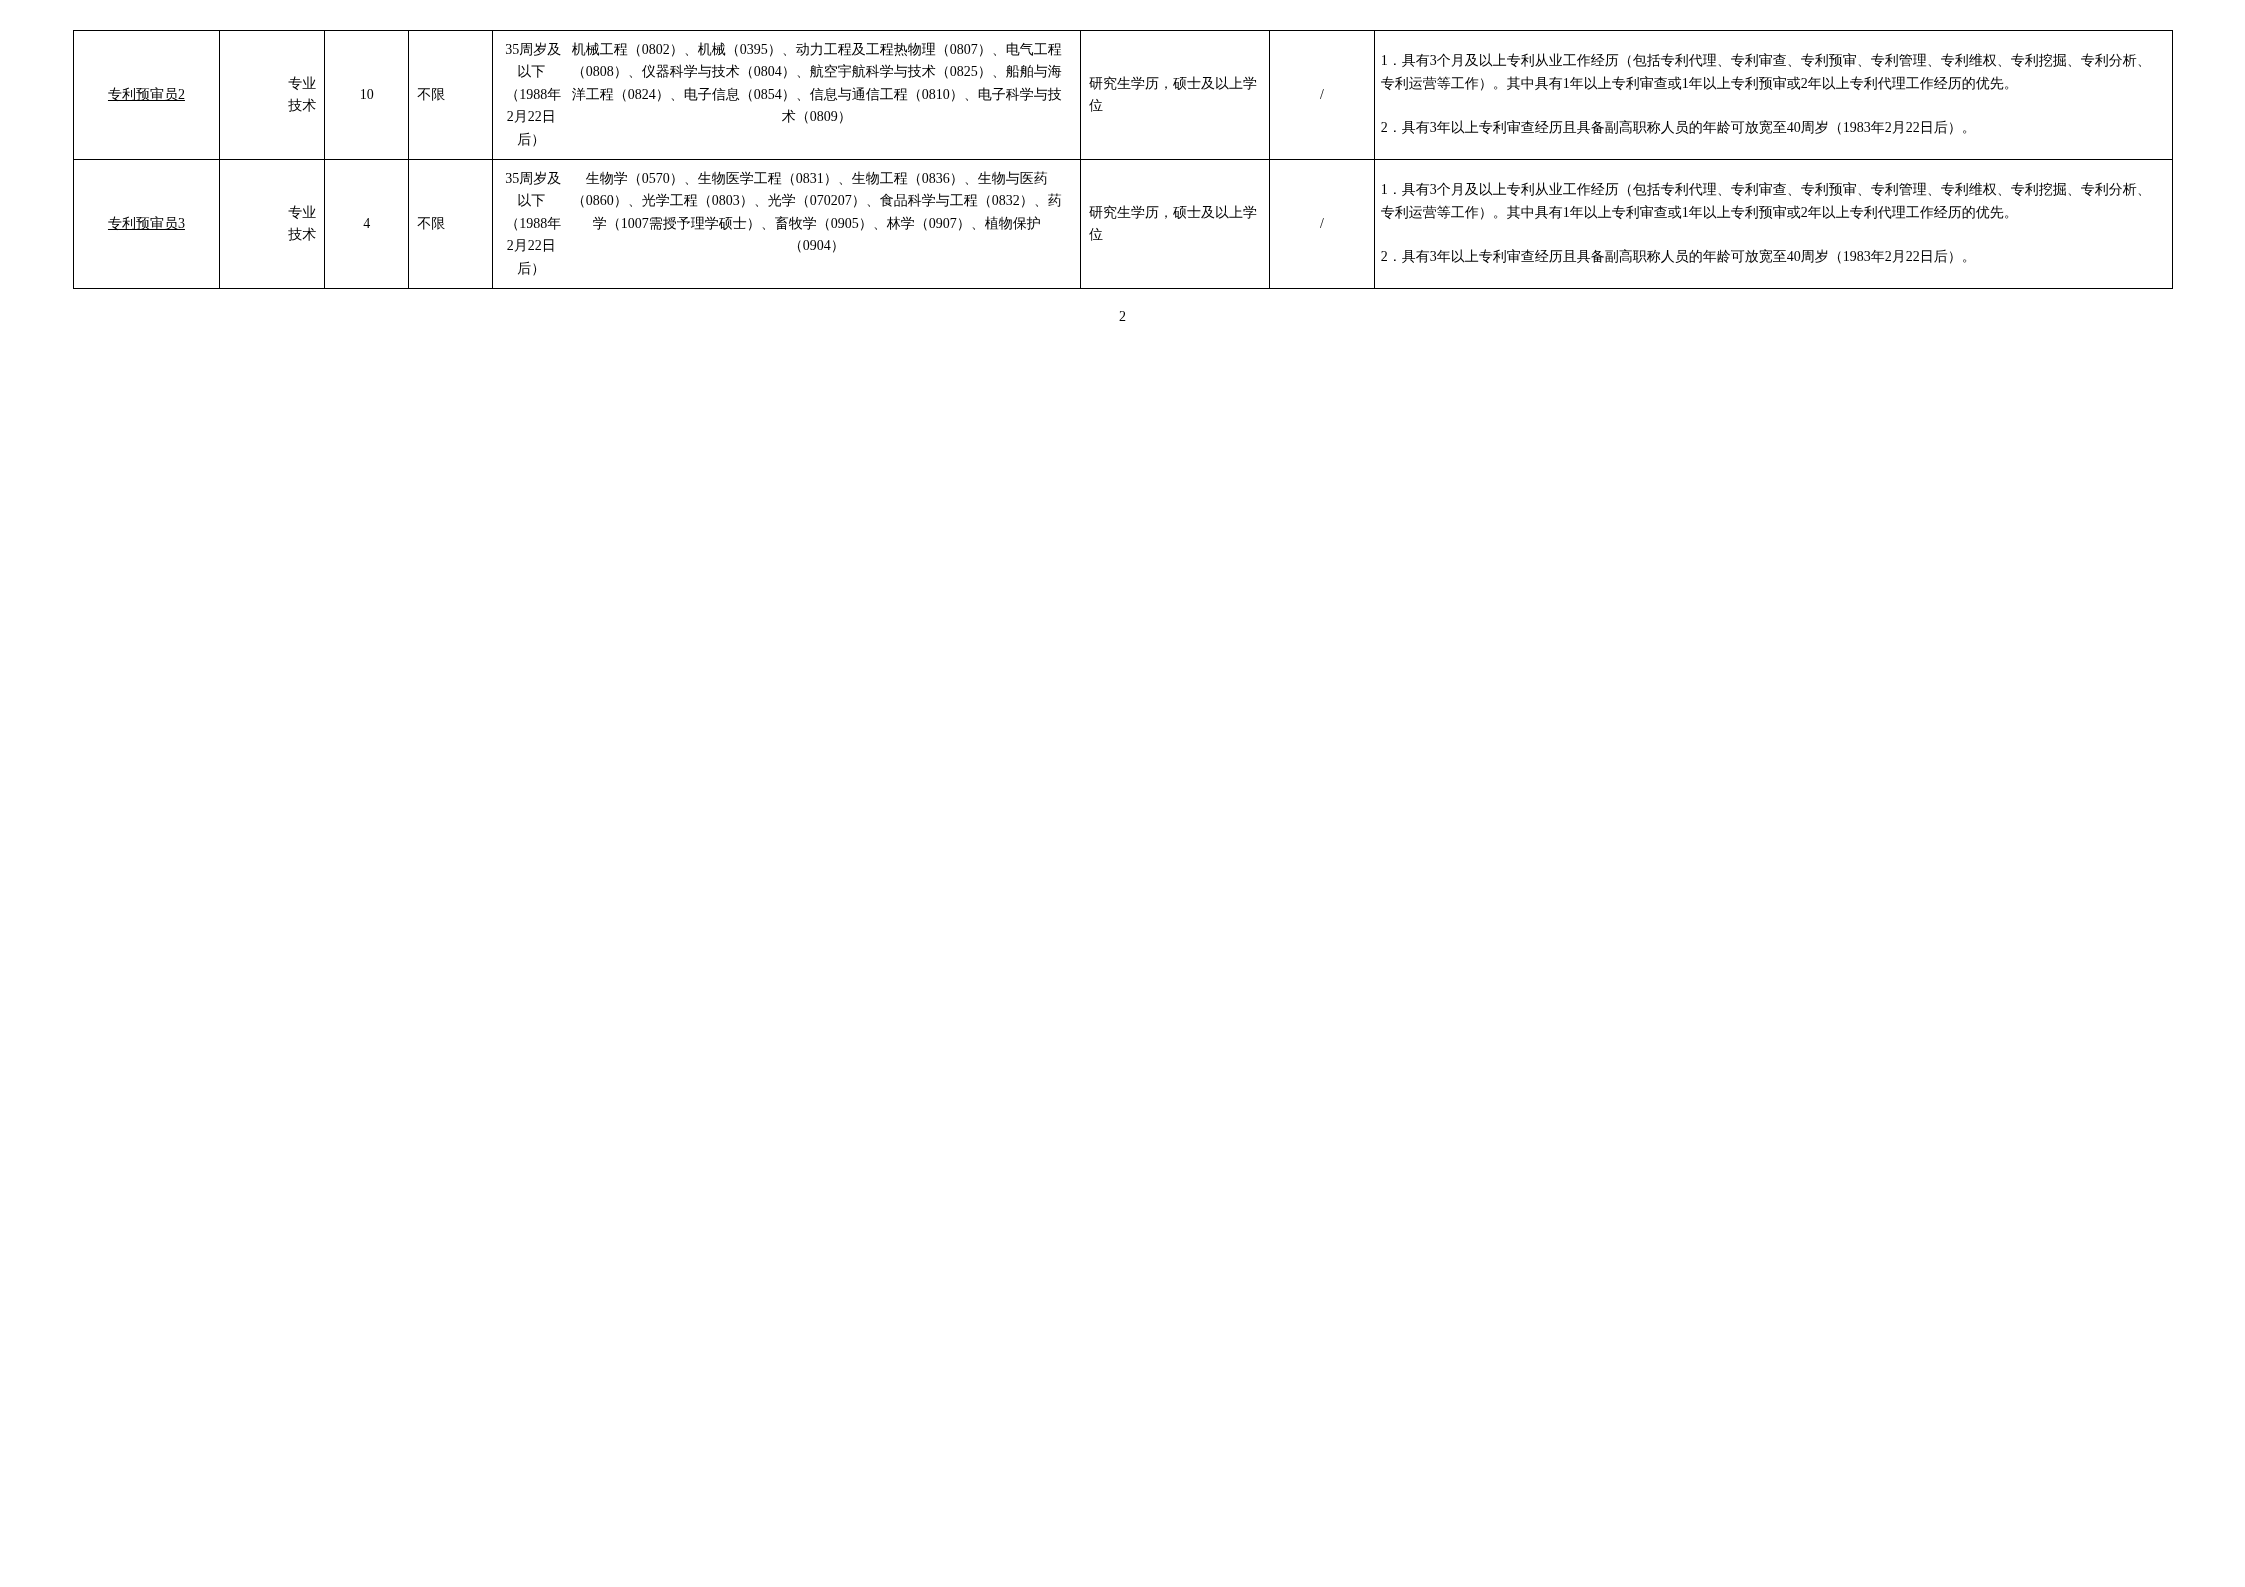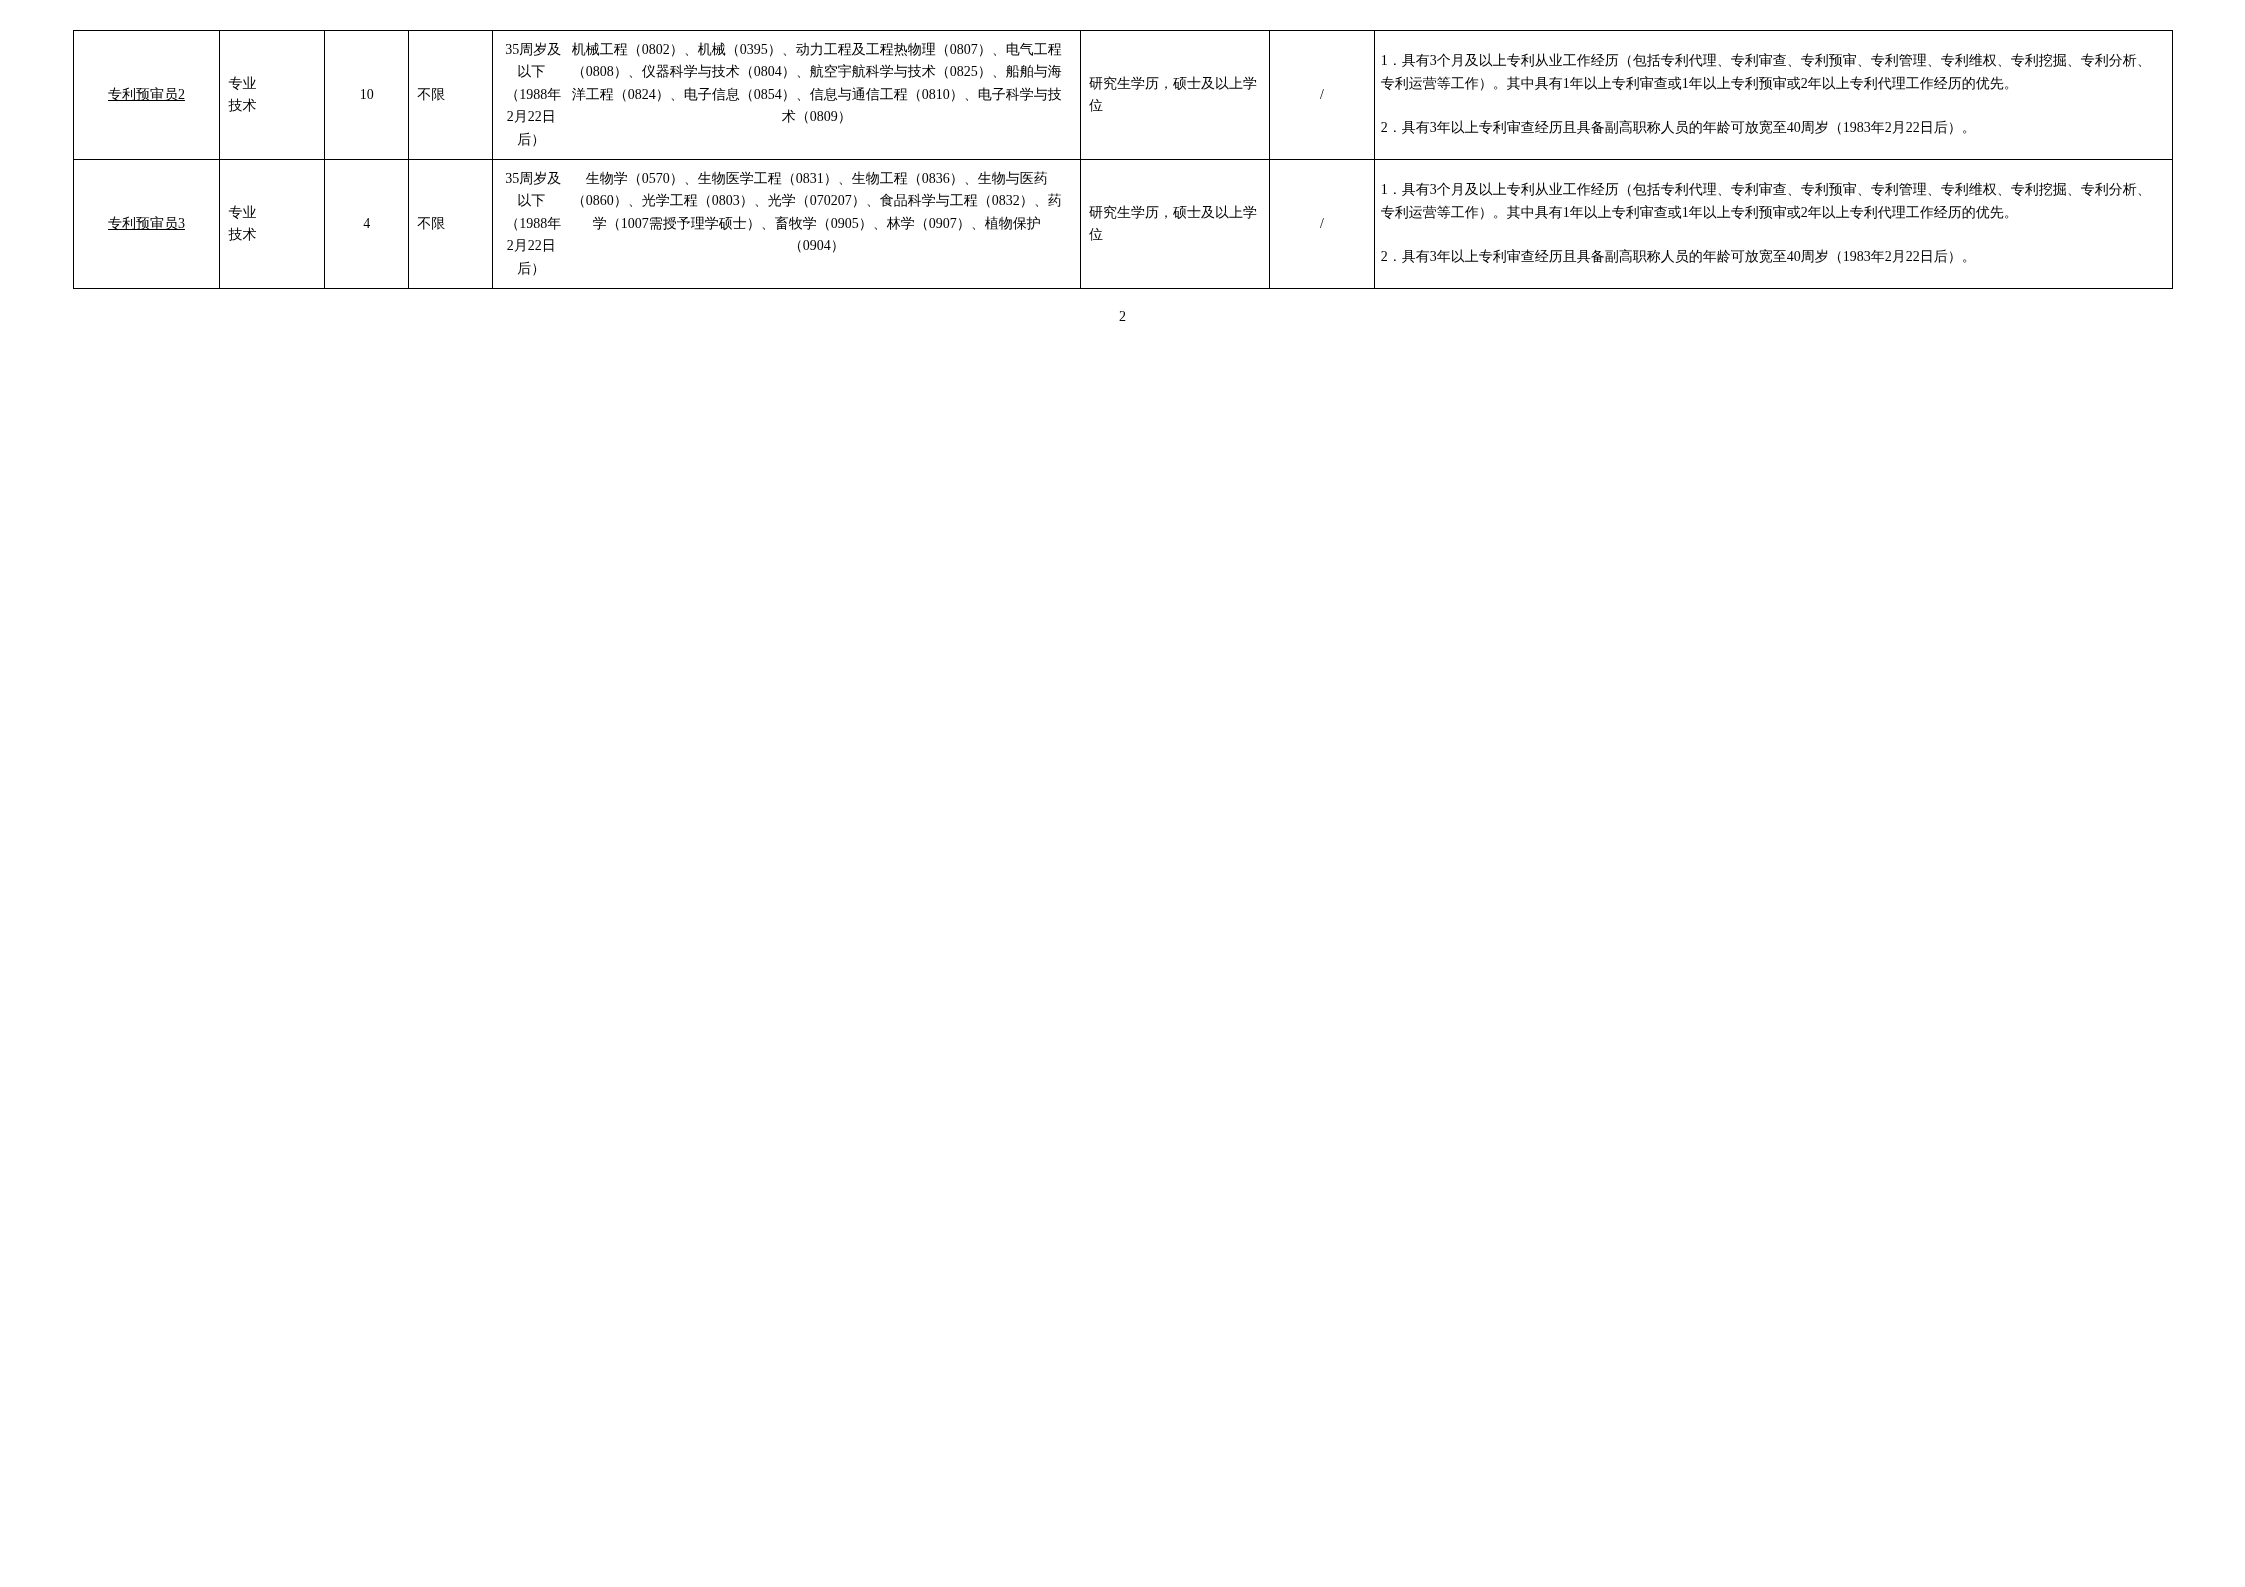"专业" .col-type { text-align: left -> right }
